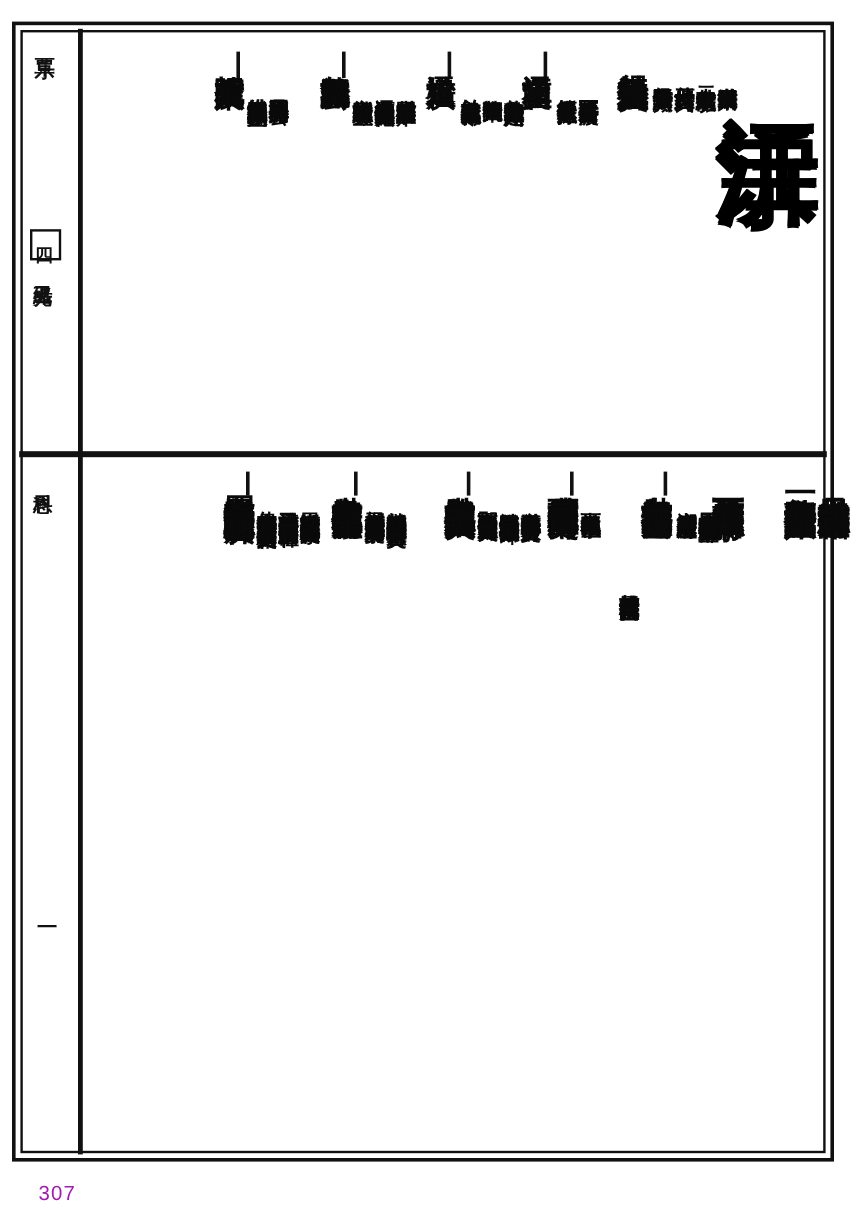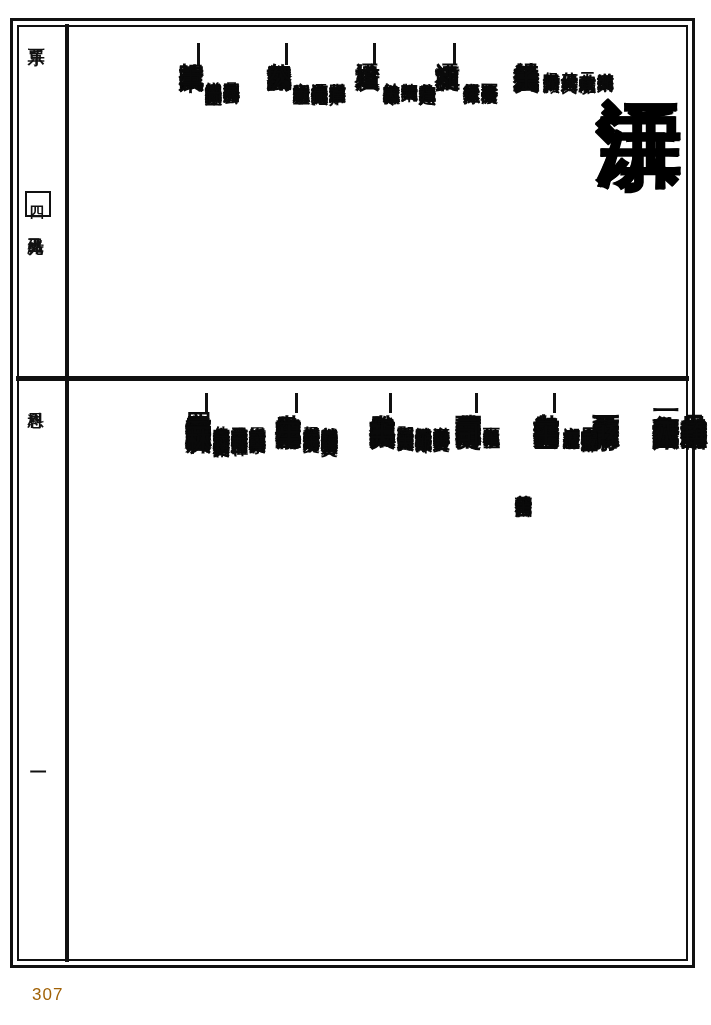"307" .page-number { color: #a16207 -> #a21caf }
